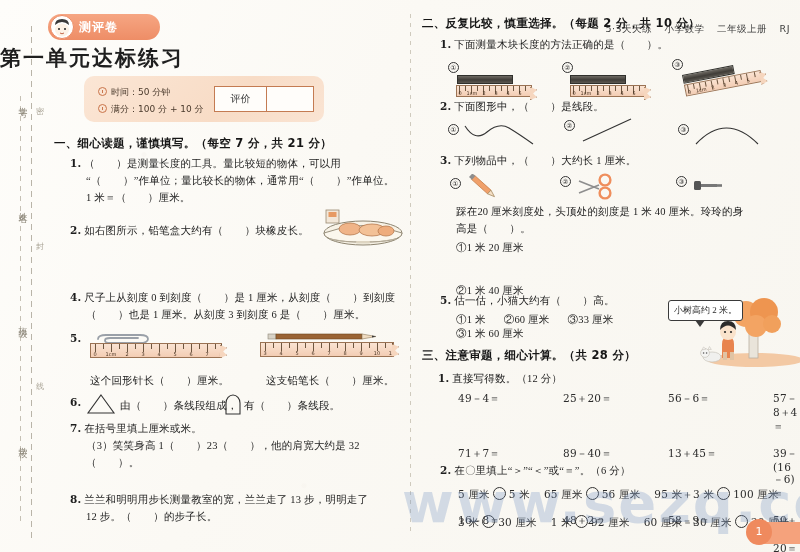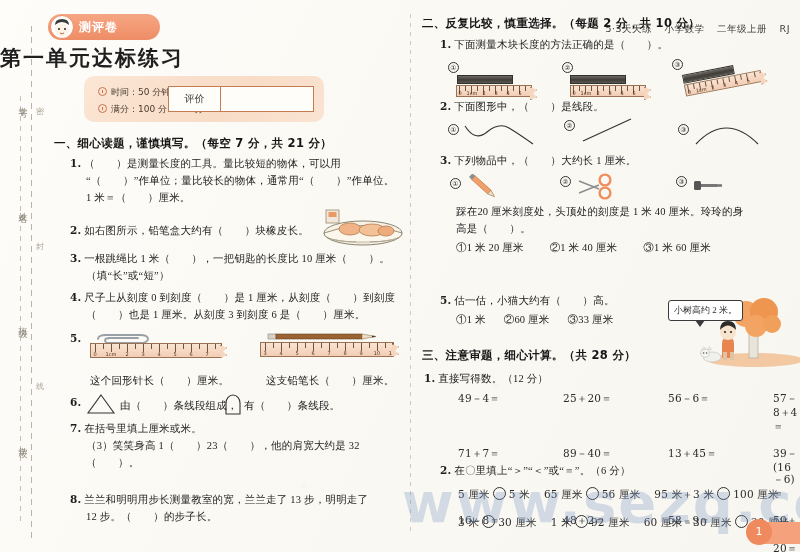"评价" .evalbox { width: 146px -> 100px }
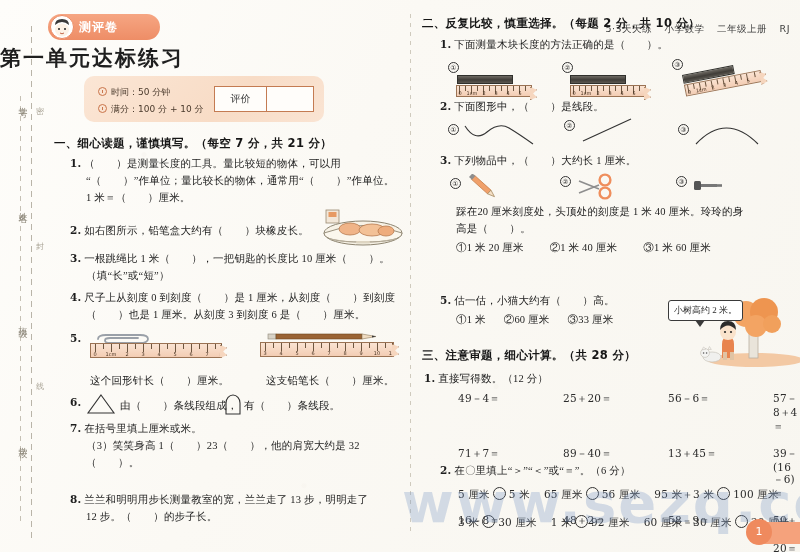"①1 米 20 厘米" div.indent { flex-direction: none -> column }
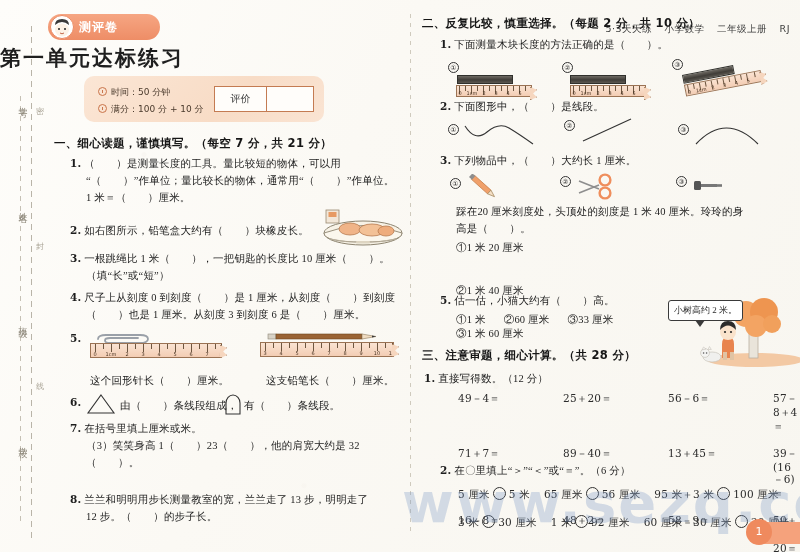"3. 一根跳绳比 1 米（ ），一把钥匙的长度比" div.abs { html: <div> <div><span>3.</span> <span>一根跳绳比 1 米（ ），一把钥匙的长度比 10 厘米（ ）。</span></div> <div>（填“长”或“短”）</div> </div> -> none }
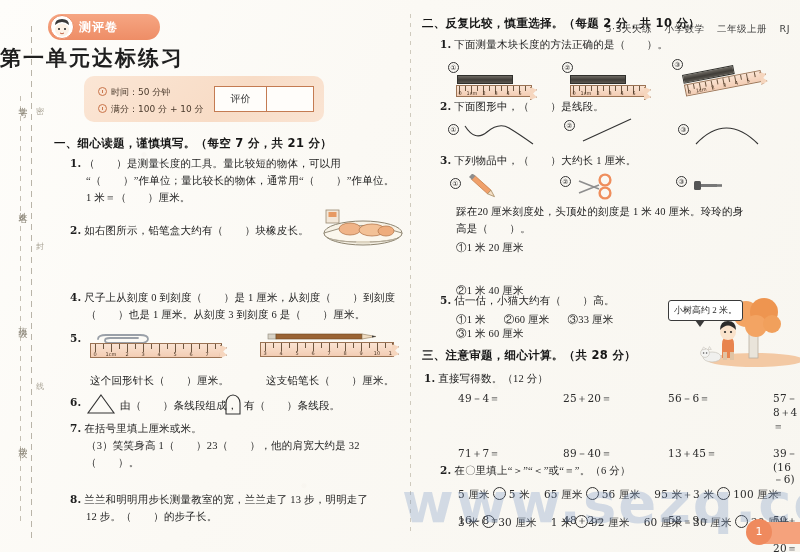"1. 直接写得数。（12 分）" div.abs { left: 10px -> 24px }
